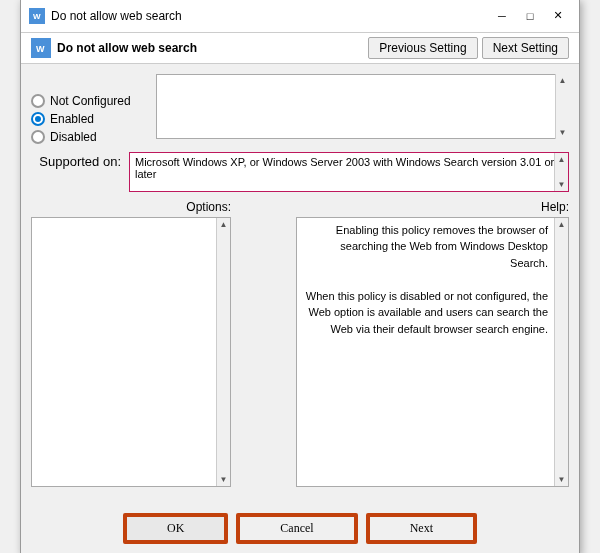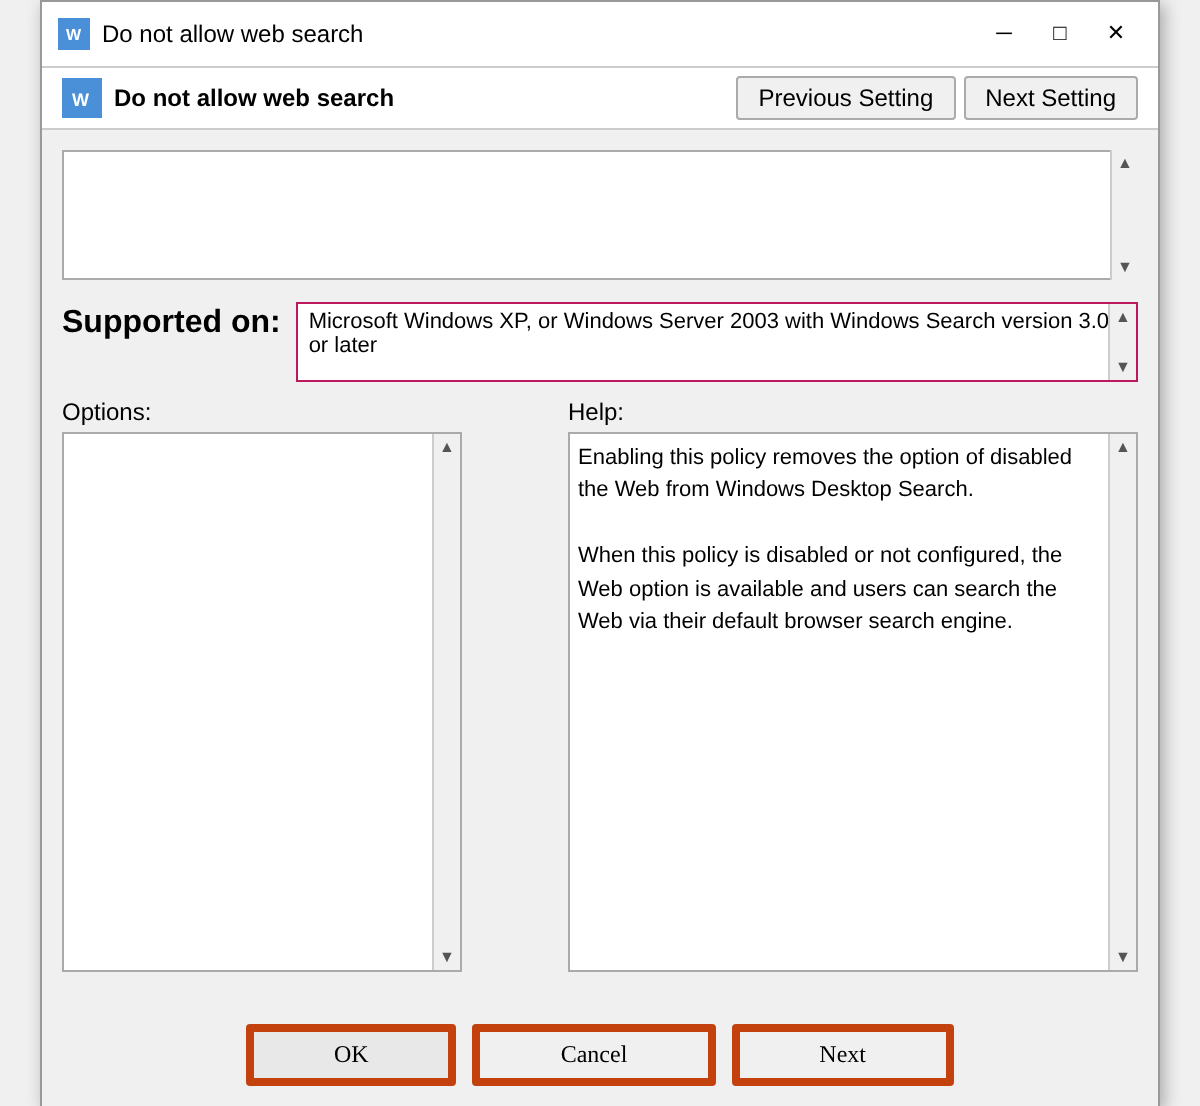"Not Configured" div.radio-section { html: none -> <div> <div> <div></div> <span>Not Configured</span> </div> <div> <div></div> <span>Enabled</span> </div> <div> <div></div> <span>Disabled</span> </div> </div> }
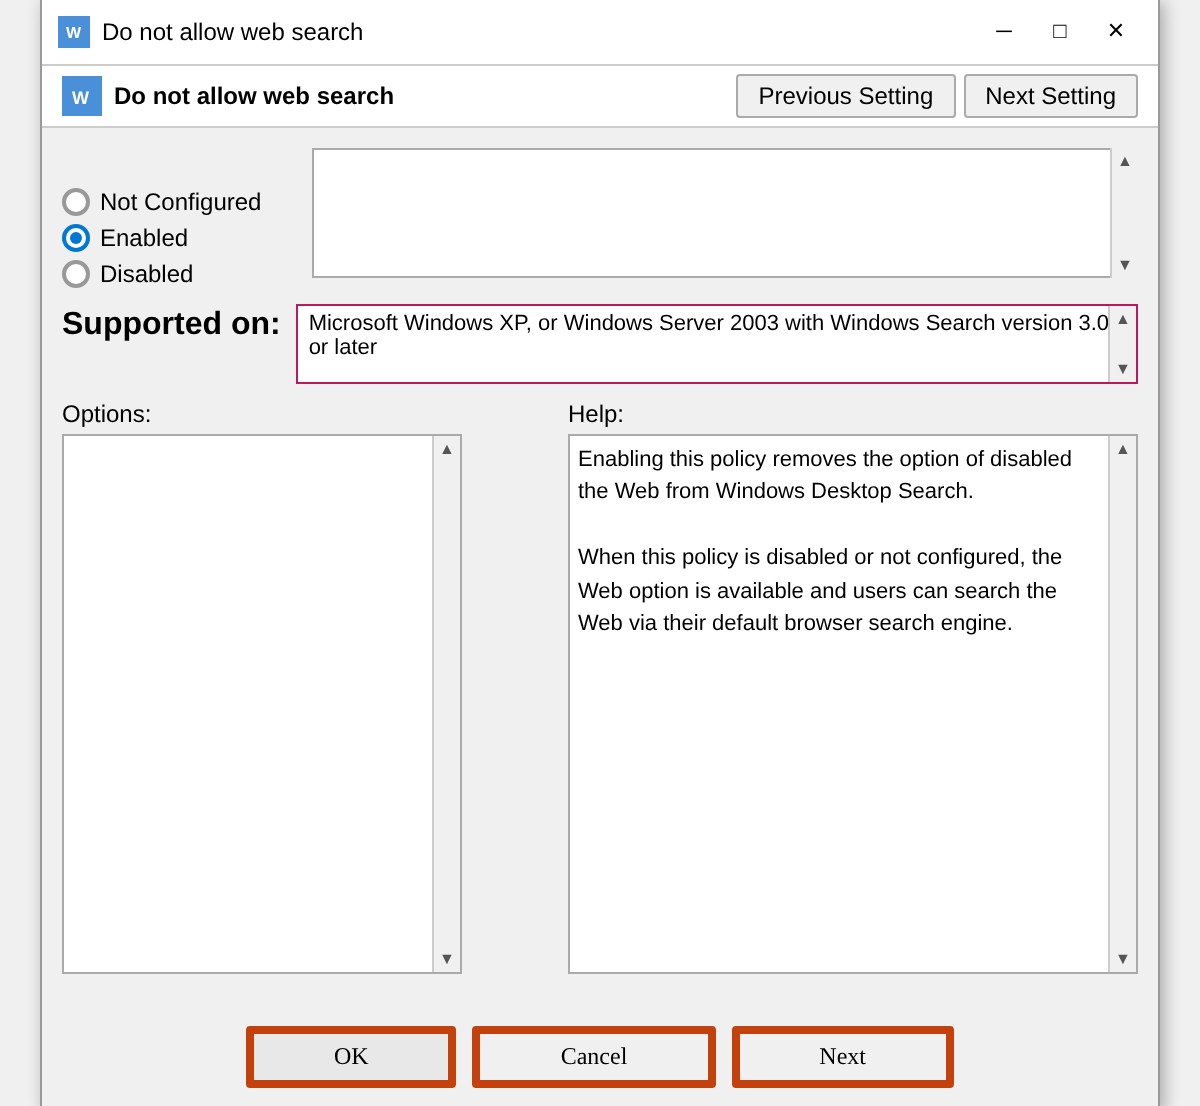"Supported on:" .supported-label { font-size: 16px -> 13px; font-weight: bold -> none }
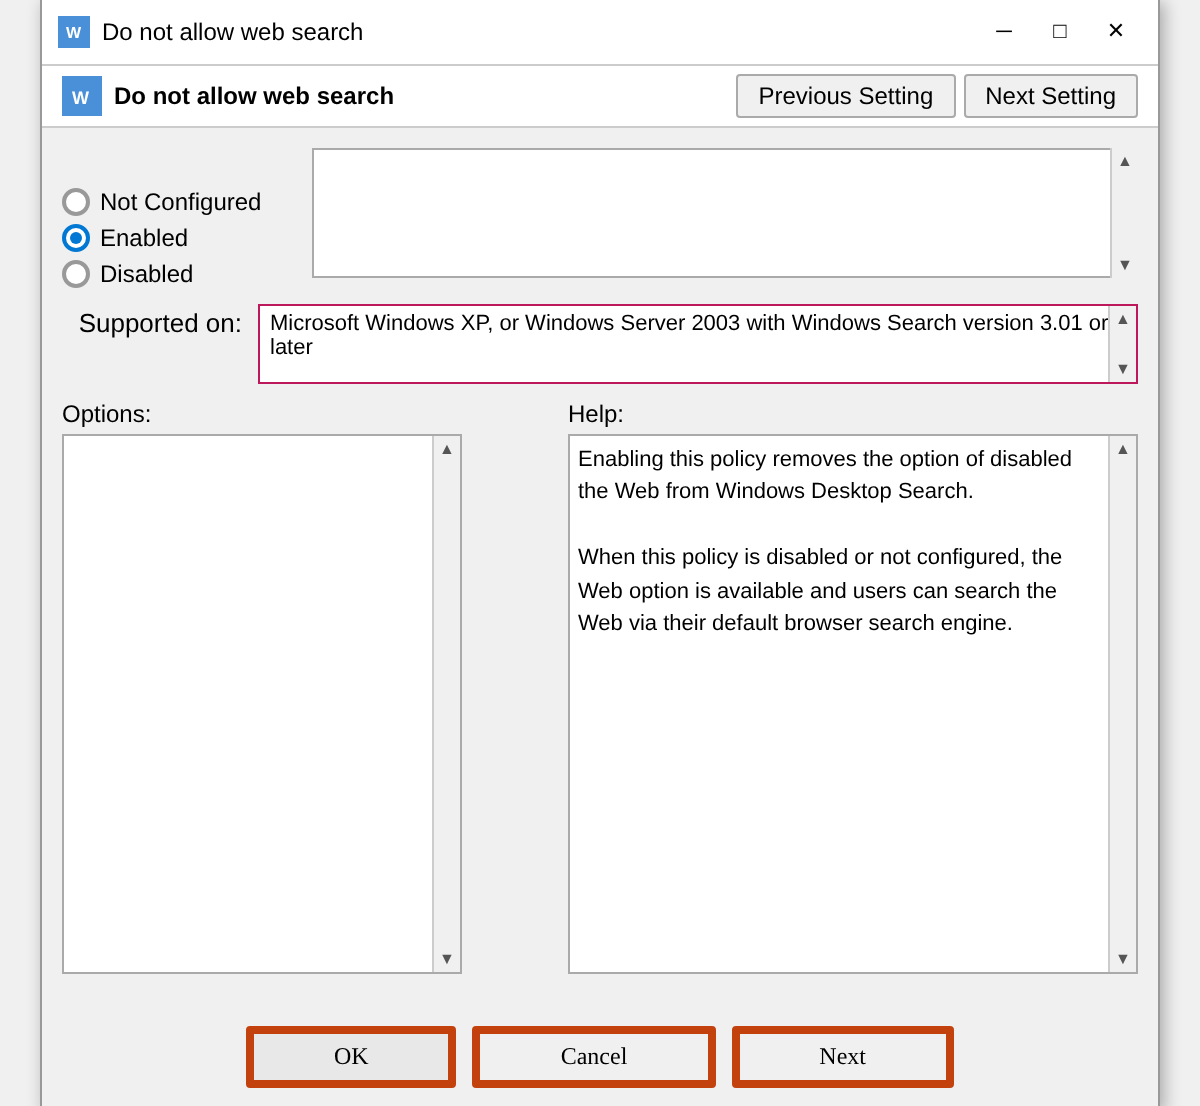"Options:" .bottom-section { gap: 14px -> 26px; text-align: none -> right }
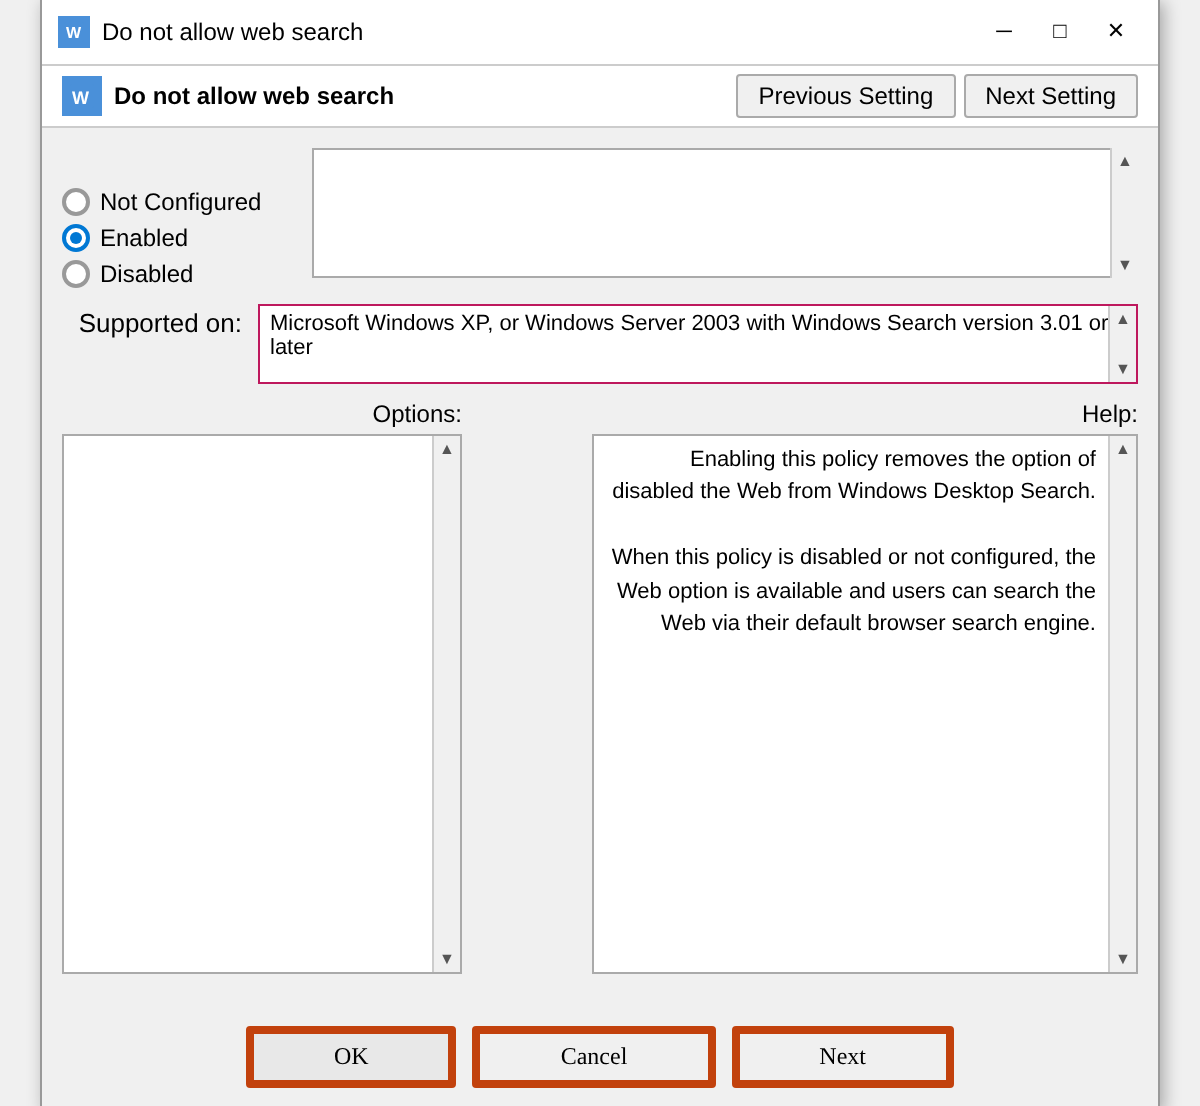"Enabling this policy removes the" p { text: option of disabled -> browser of searching }
